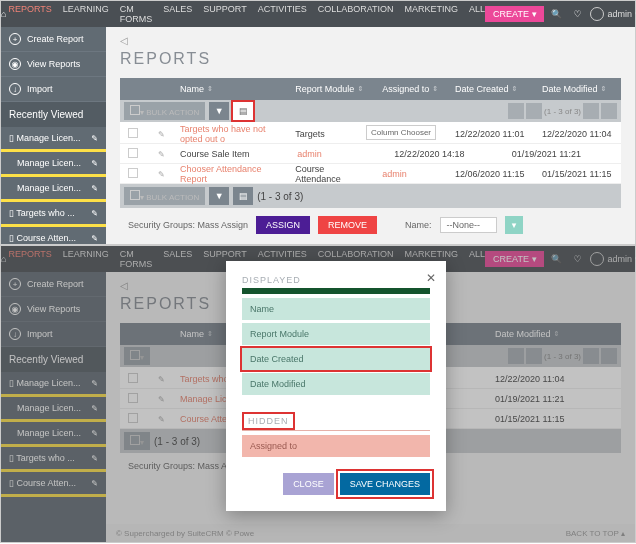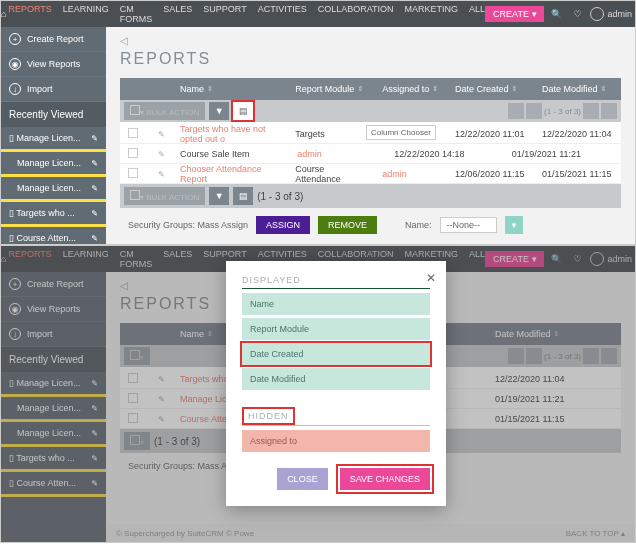"REMOVE" .btn.remove { background: #4d7c0f -> #ef4444 }
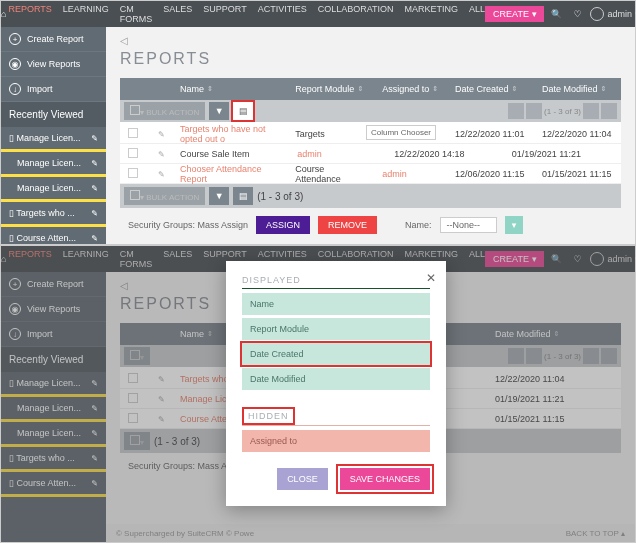"DISPLAYED" .sect-label { border-bottom: 1px solid #14532d -> 6px solid #14532d }
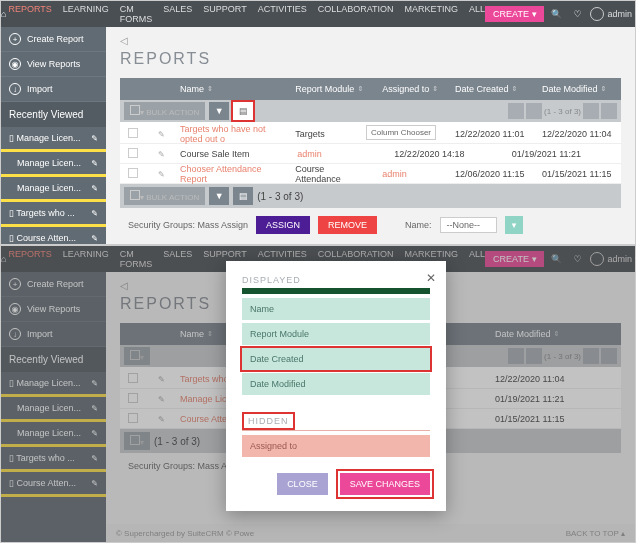"CLOSE" .modal-actions { gap: 12px -> 6px }
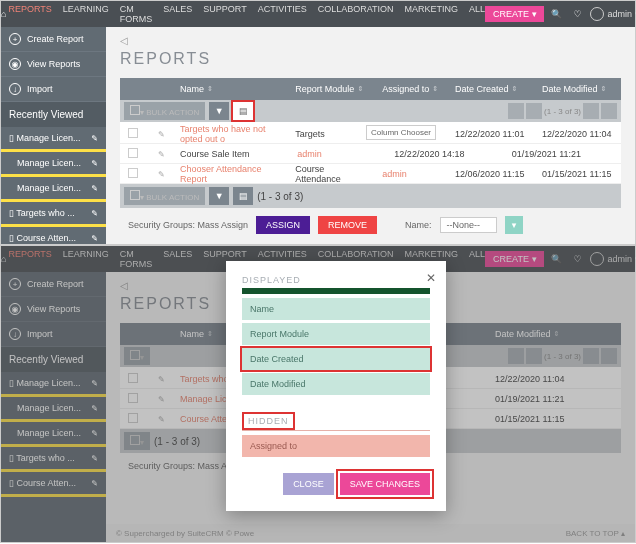"SAVE CHANGES" .mbtn.save { background: #ec4899 -> #0369a1 }
